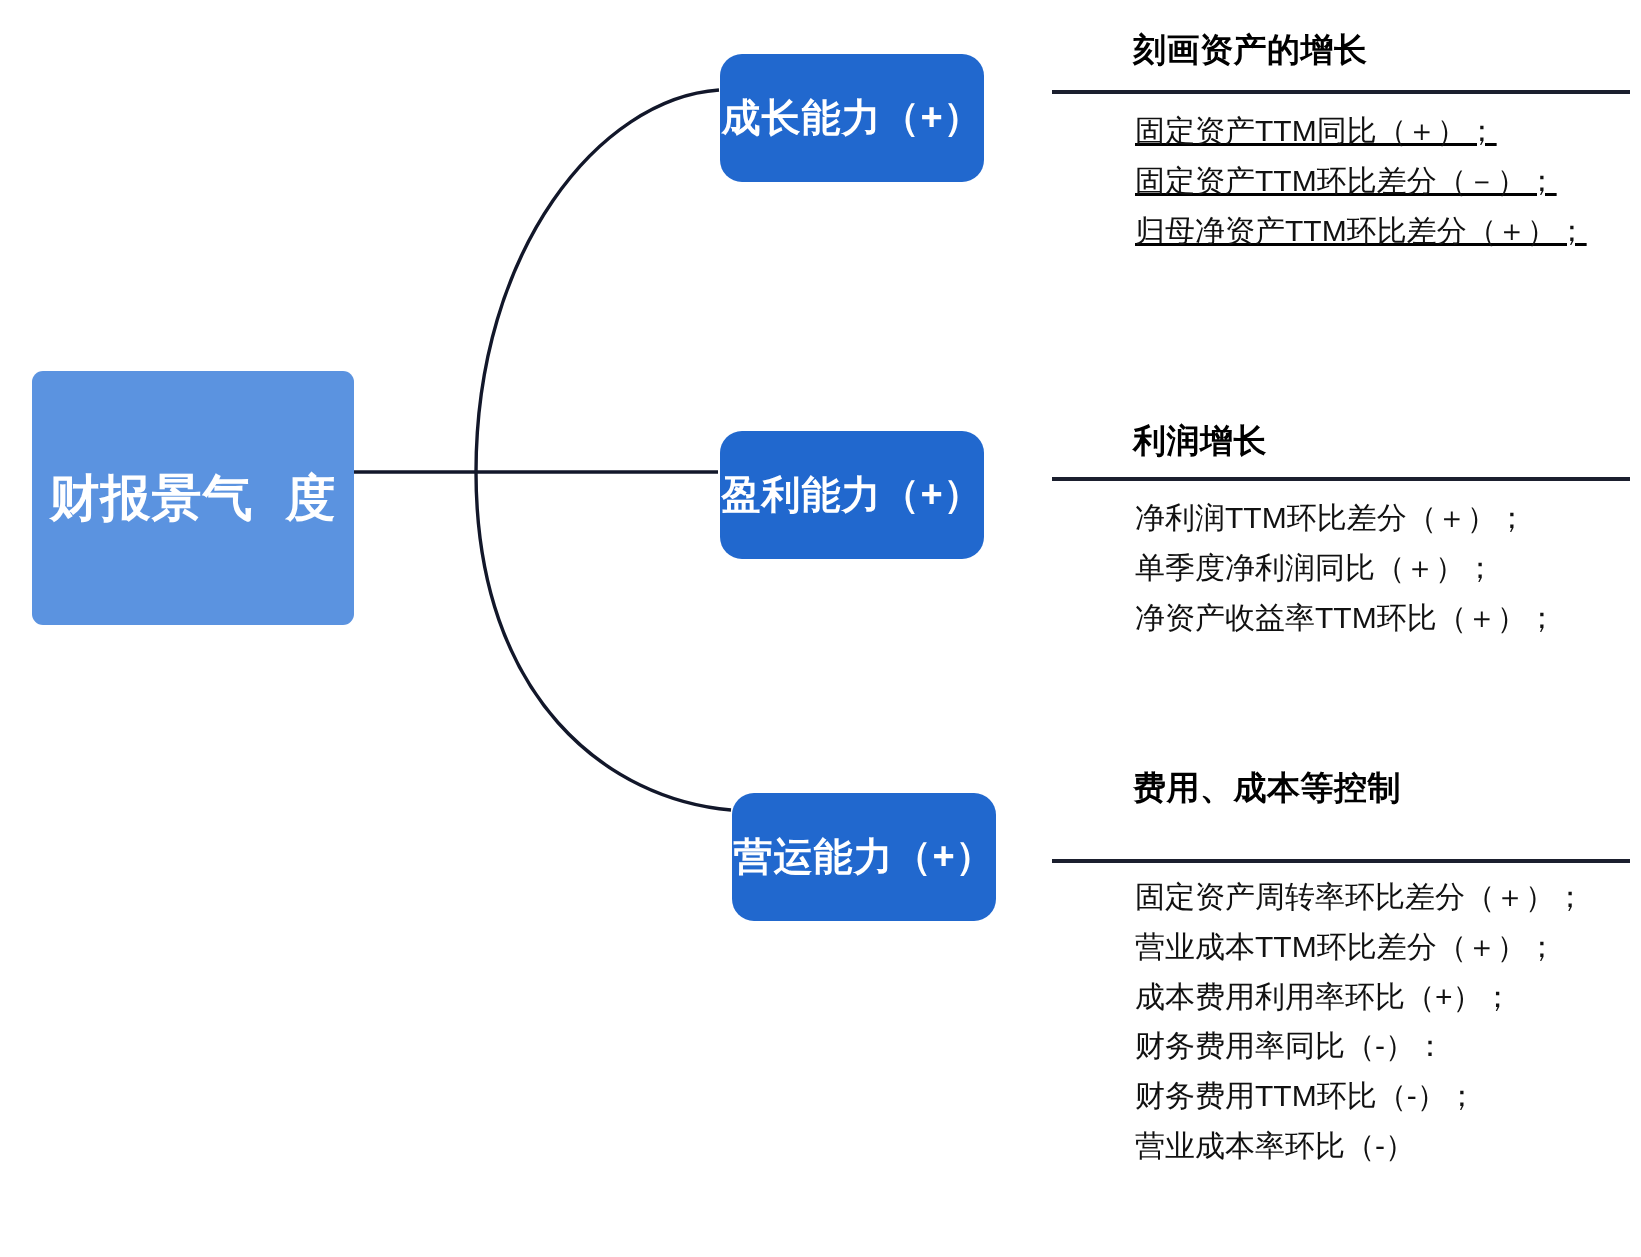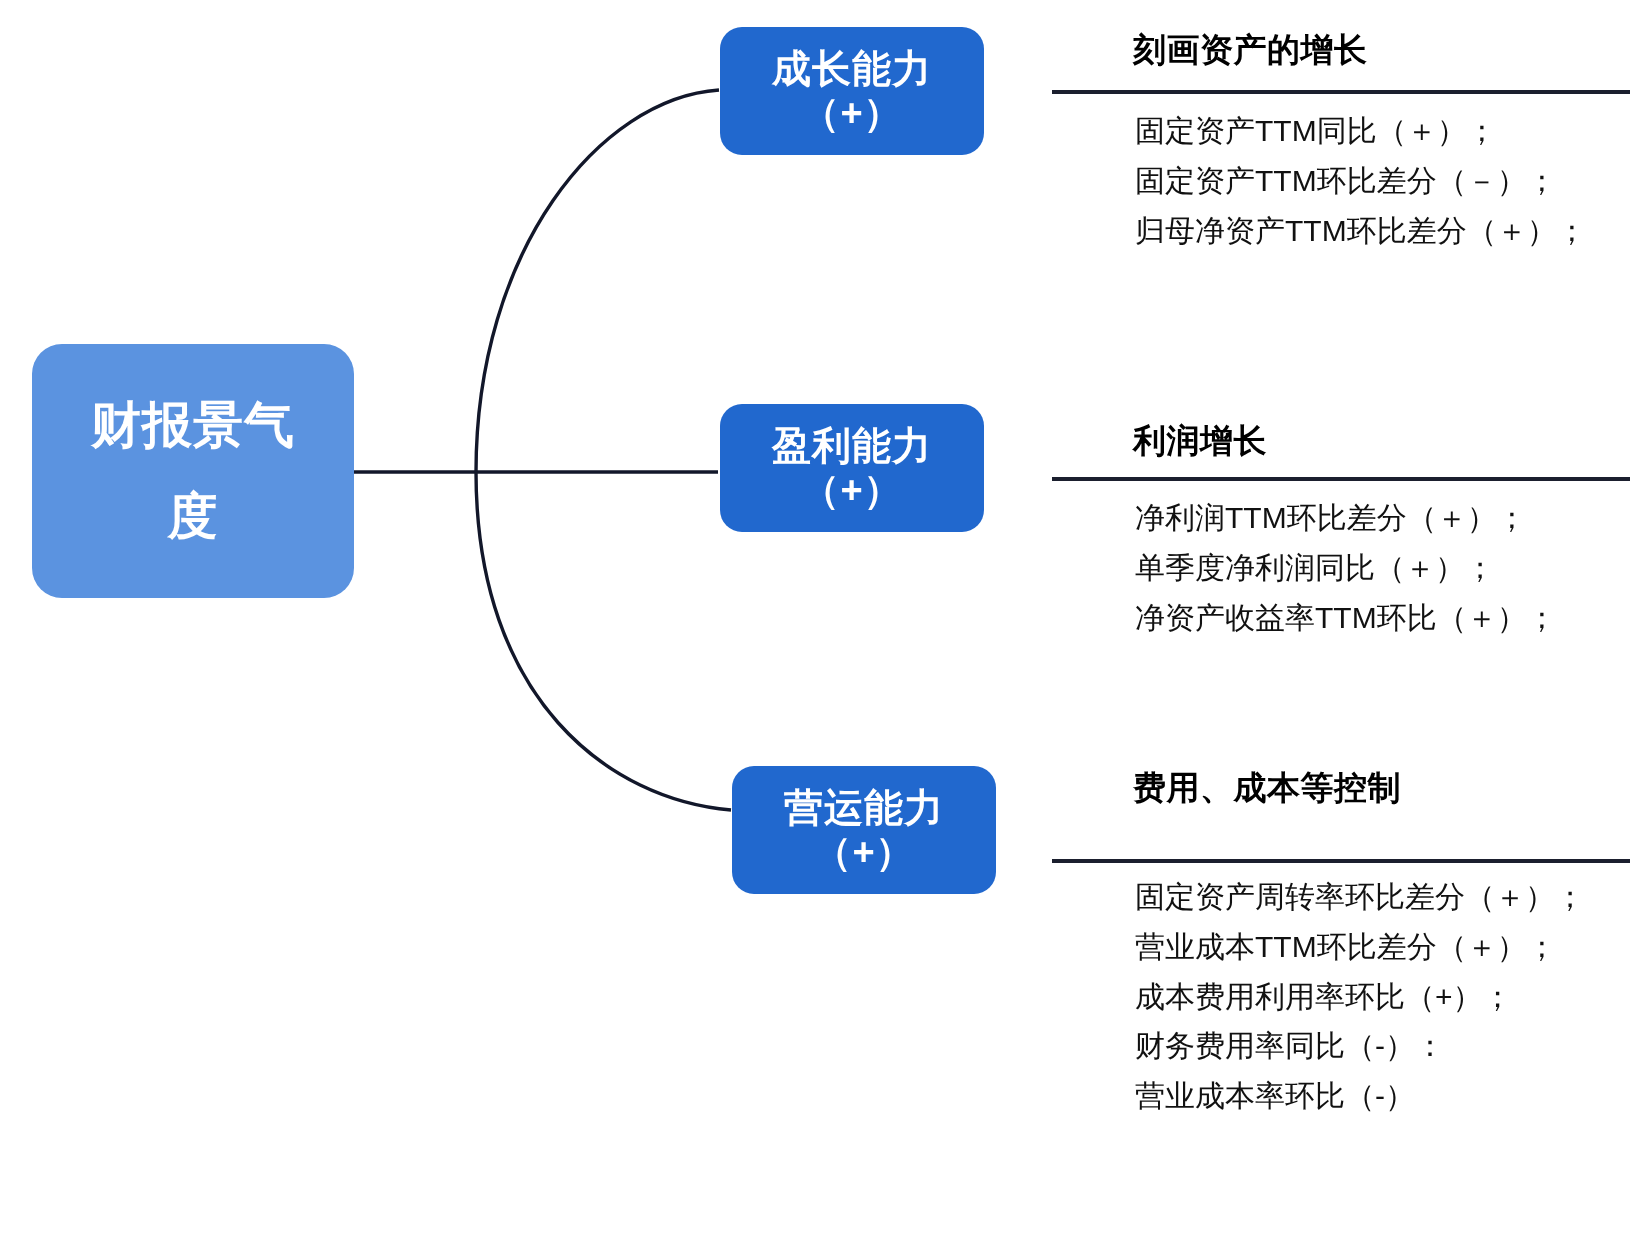"成长能力" .node { flex-direction: column -> row; margin-top: none -> 27px }
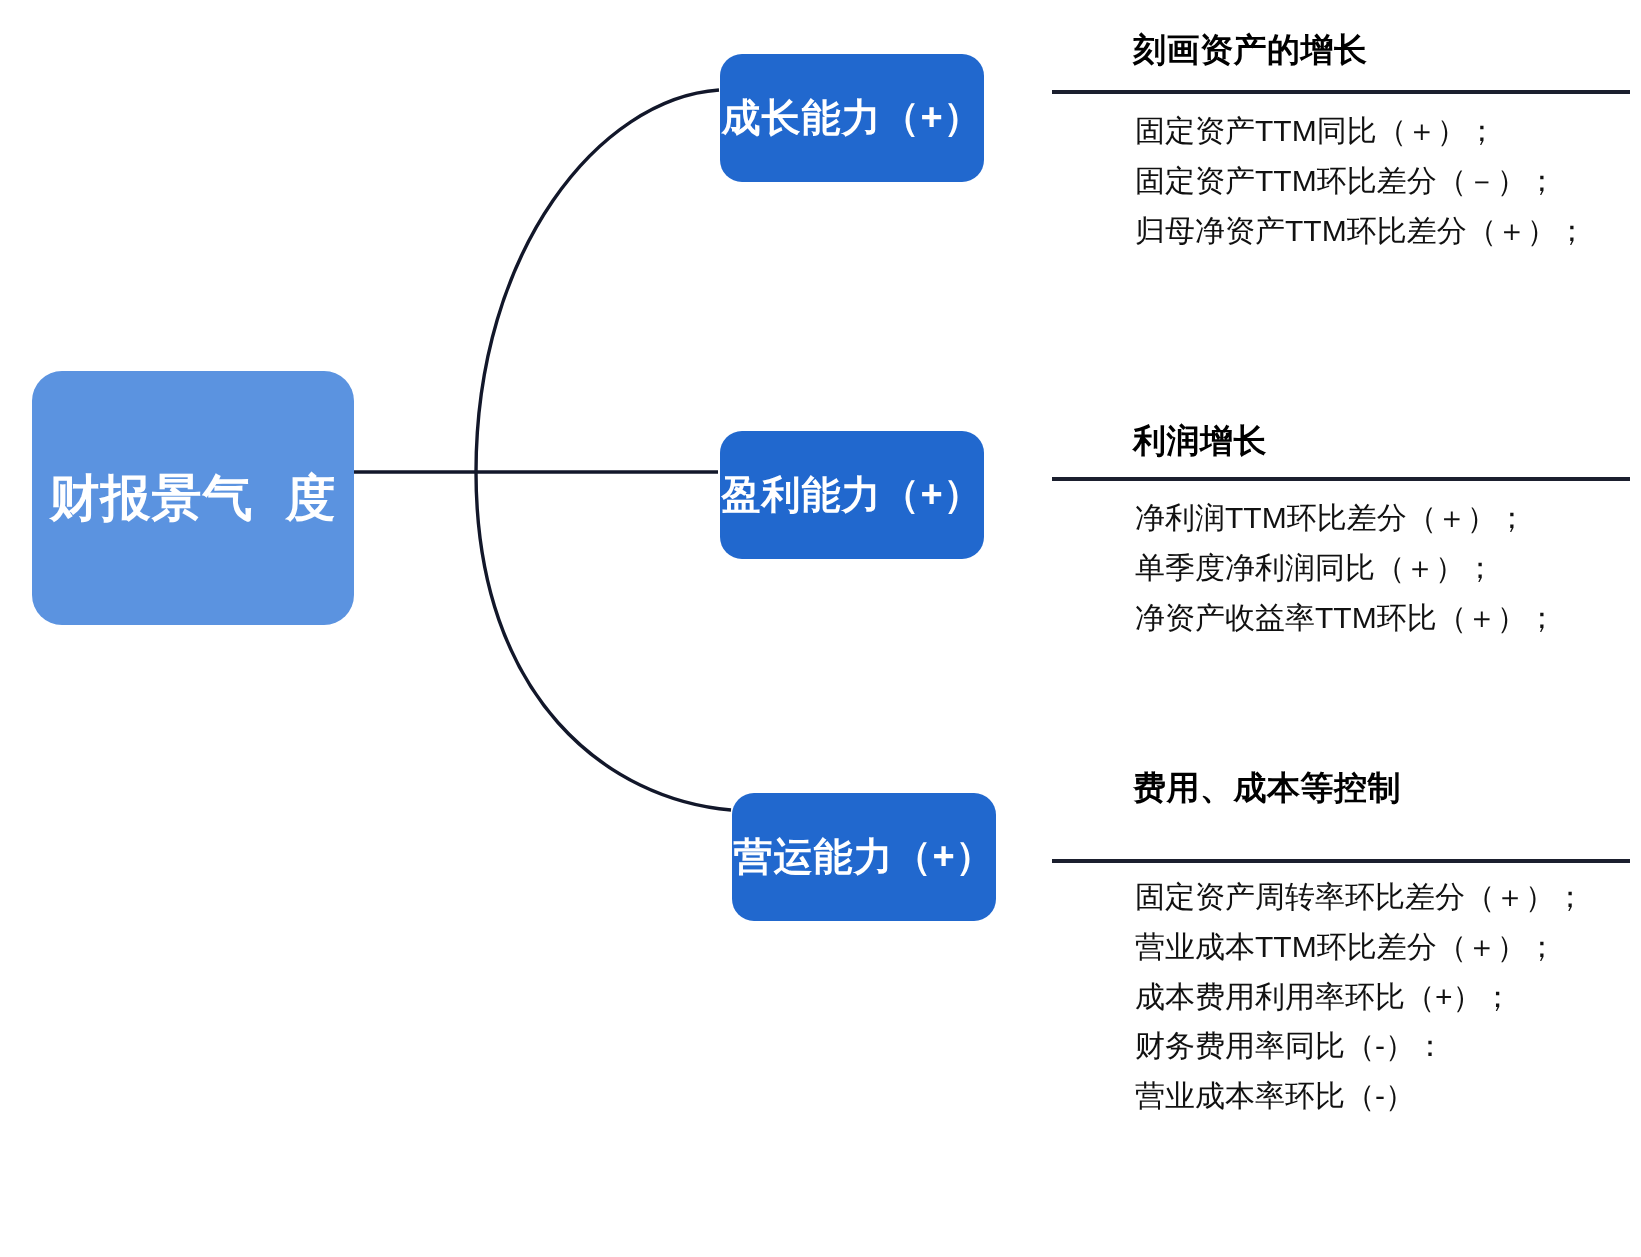"固定资产TTM同比（＋）；" #panel-0 .panel-list { text-decoration: none -> underline }
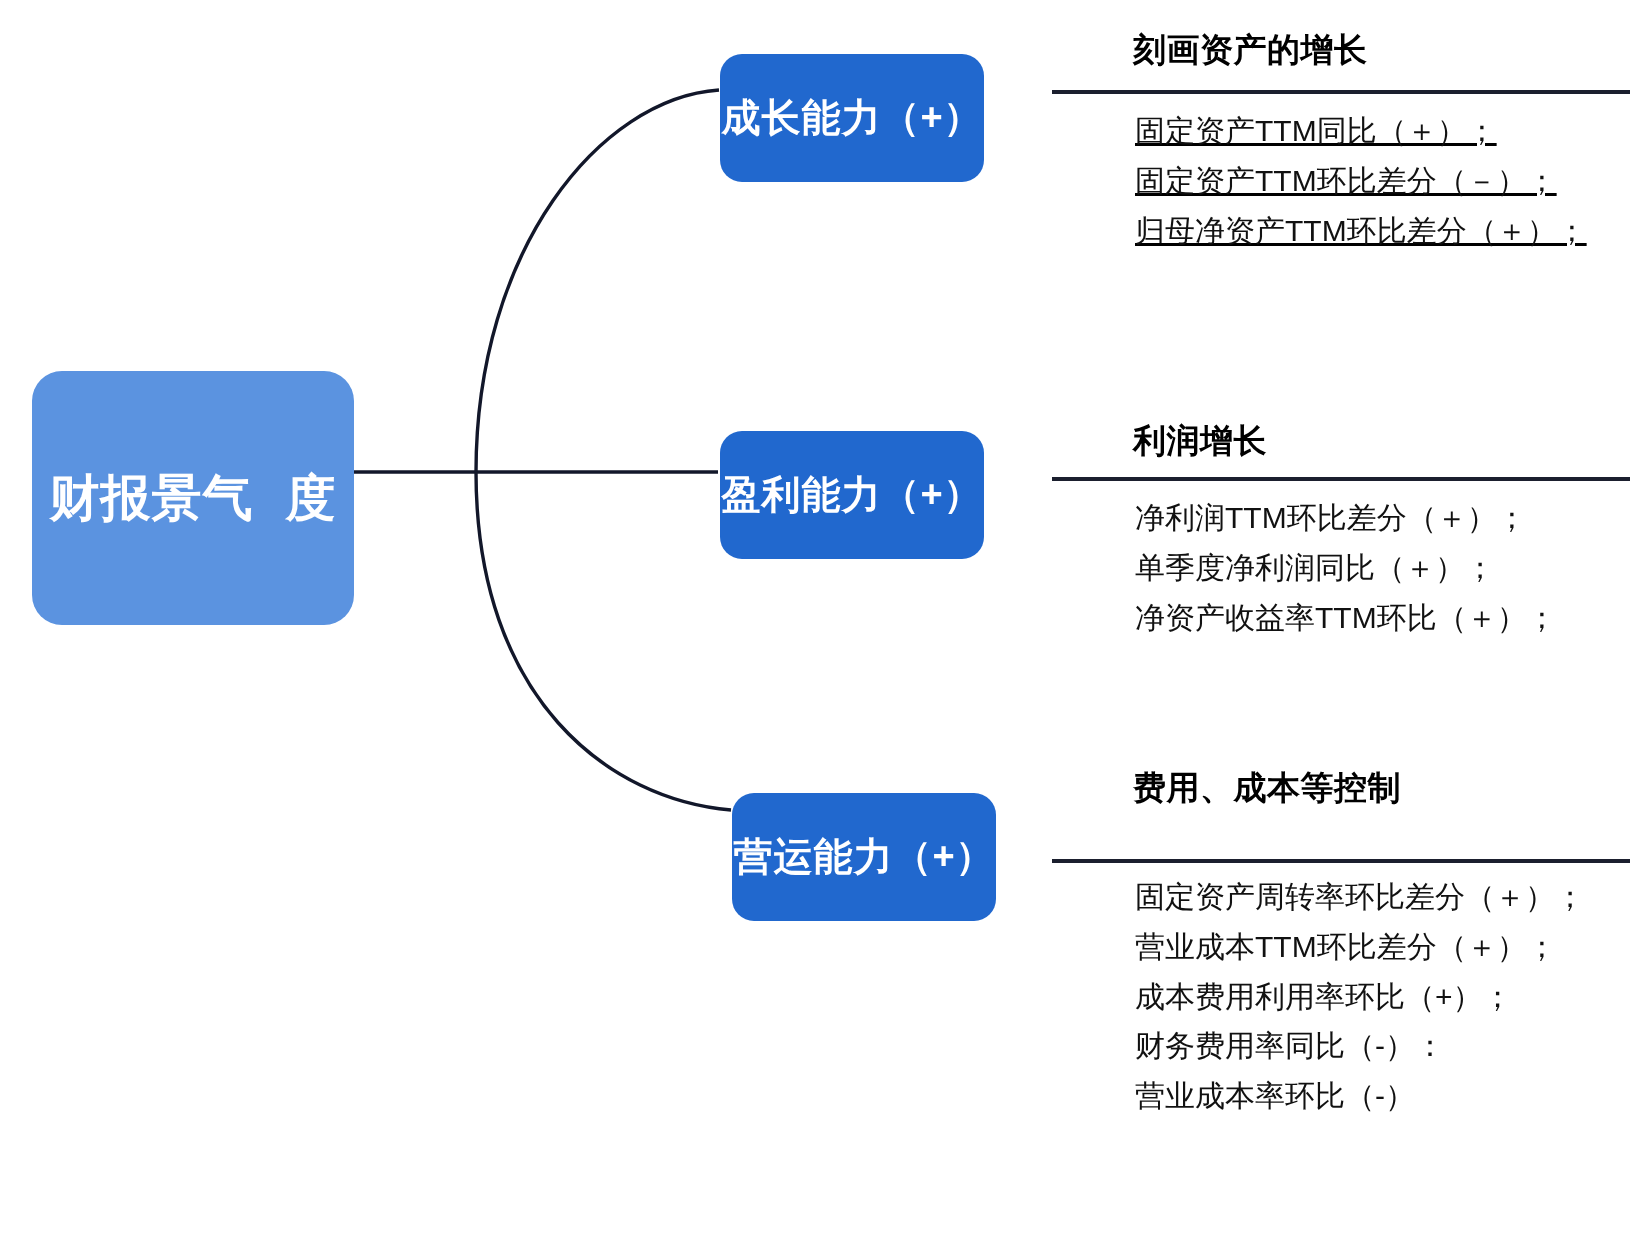"财报景气" #root-node { border-radius: 30px -> 11px }
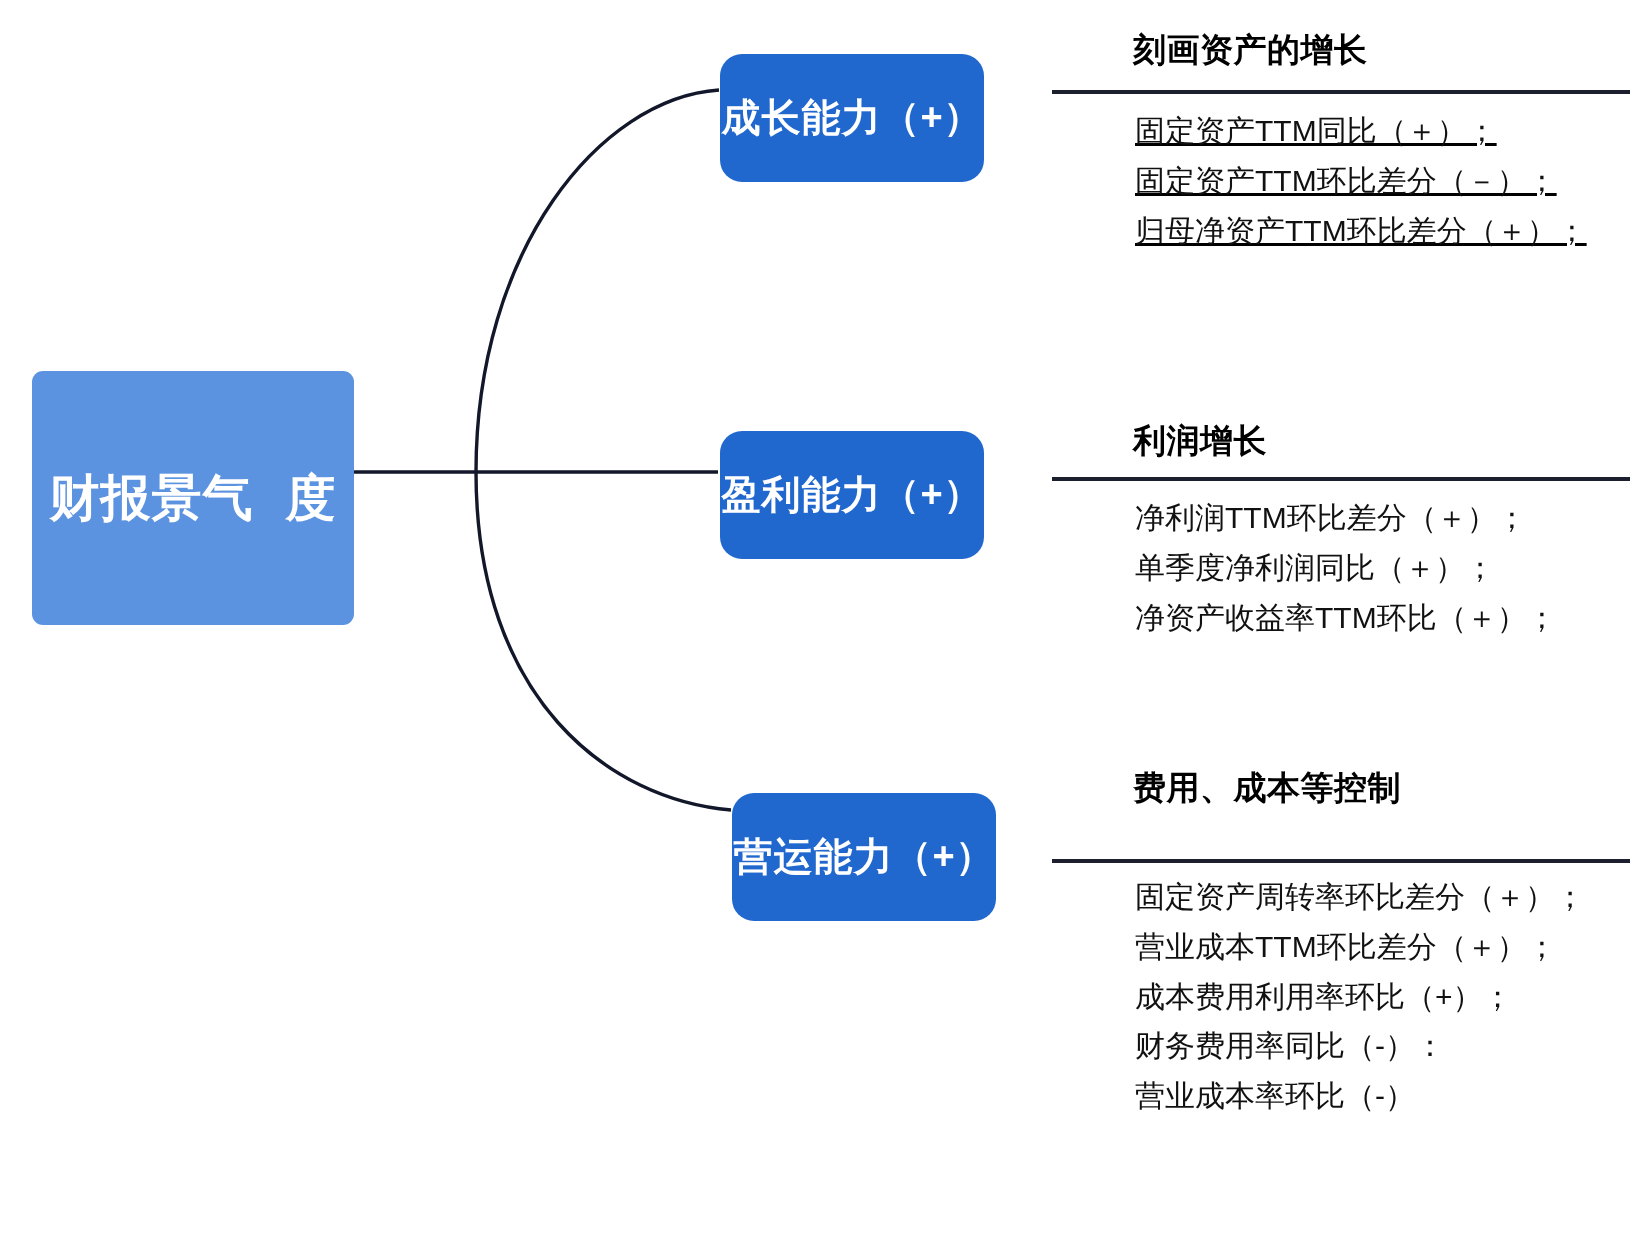"财务费用TTM环比（-）；" li { html: none -> <li>财务费用TTM环比（-）；</li> }
